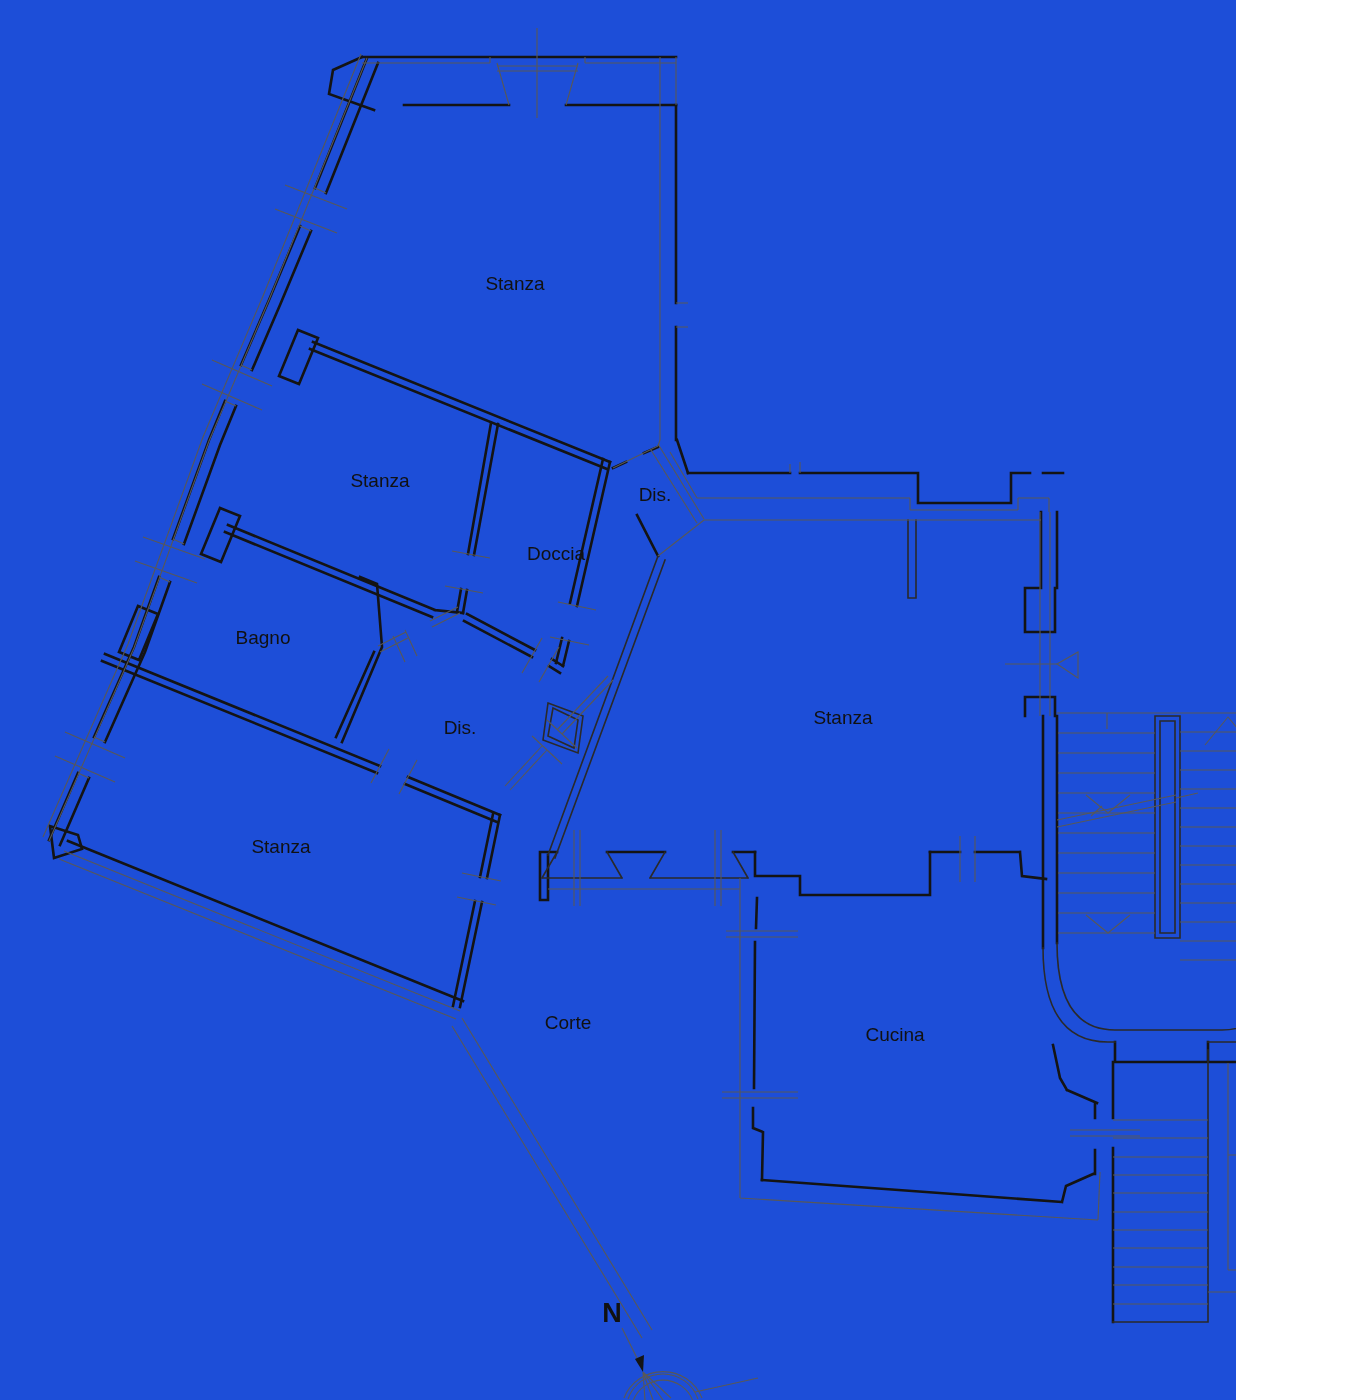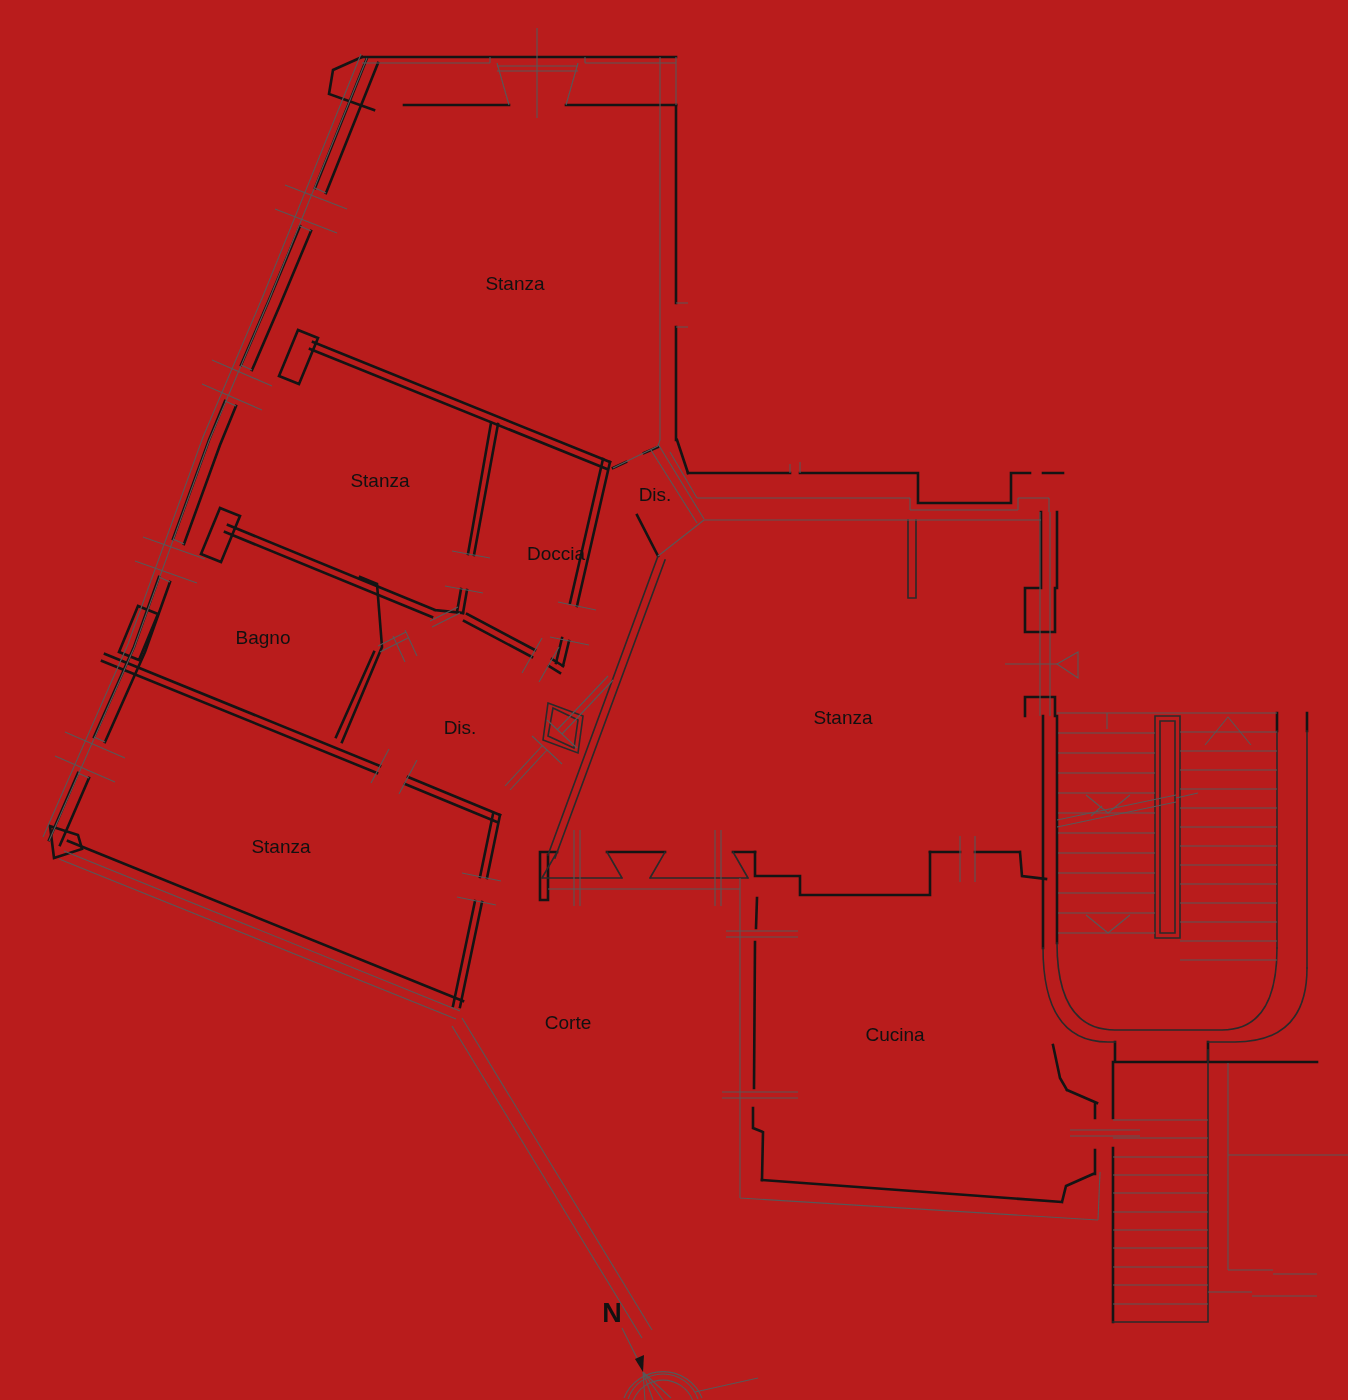"Stanza" .stage { background: #b91c1c -> #1d4ed8; width: 1348px -> 1236px }
